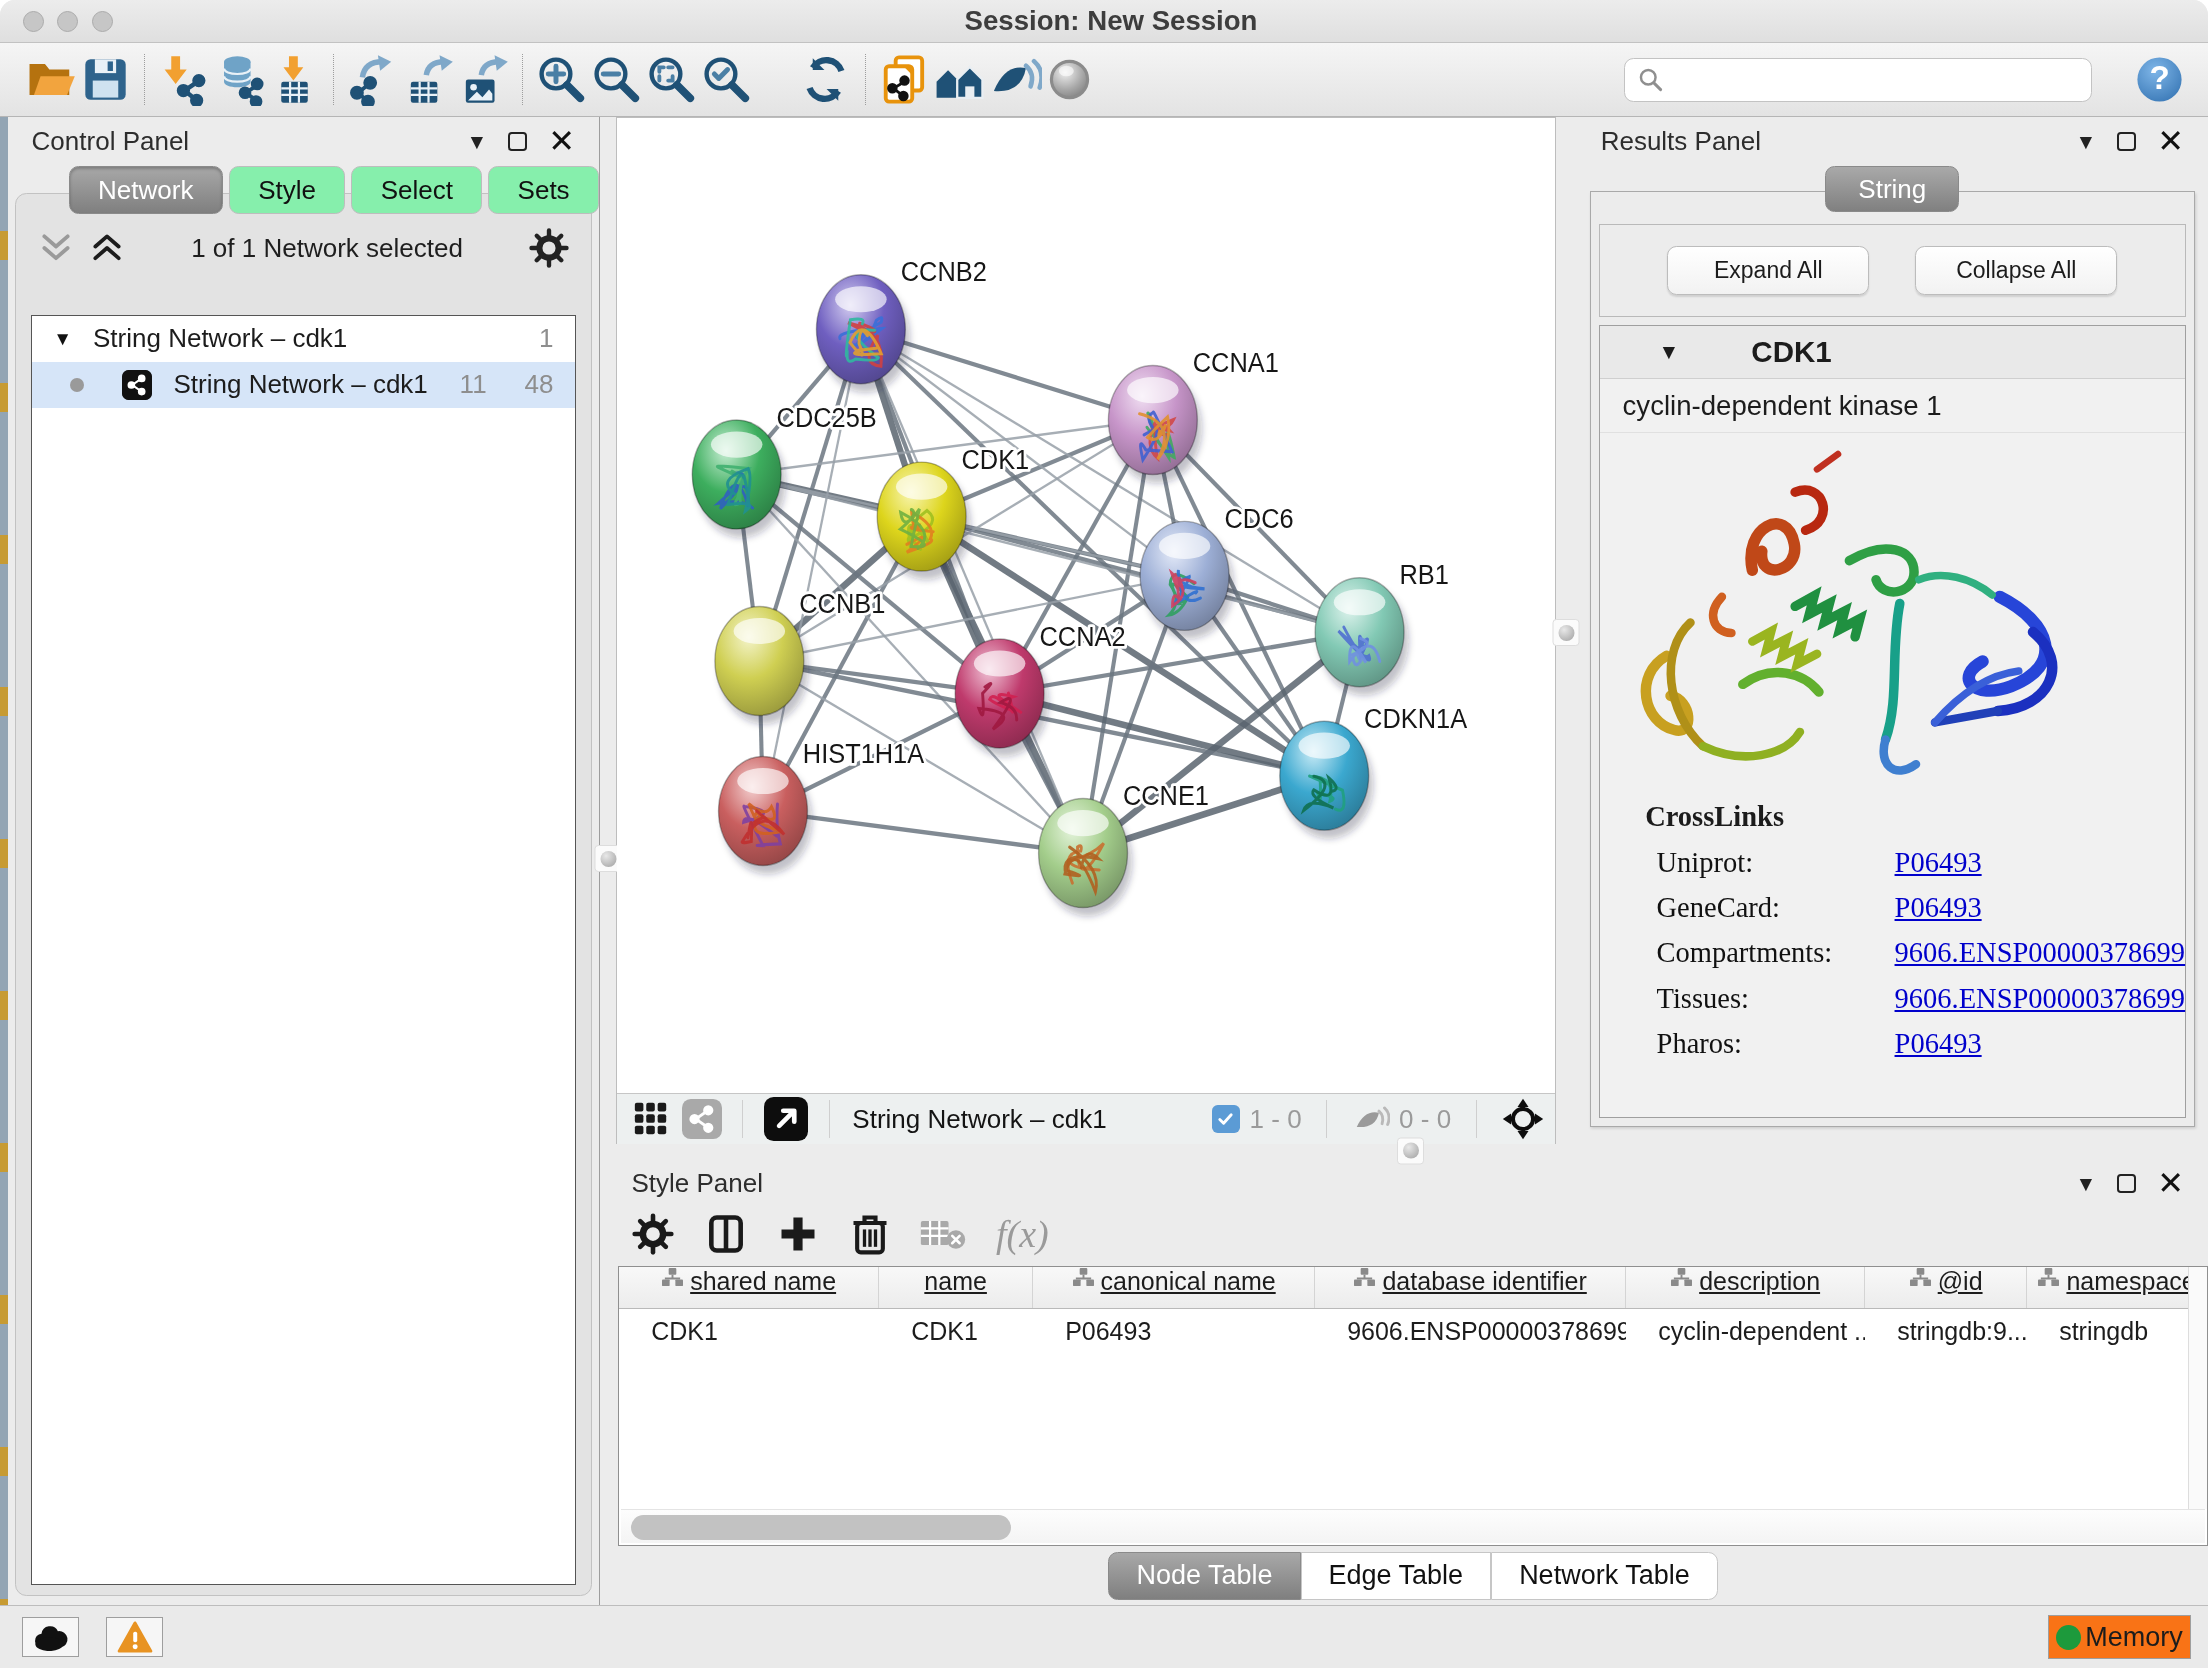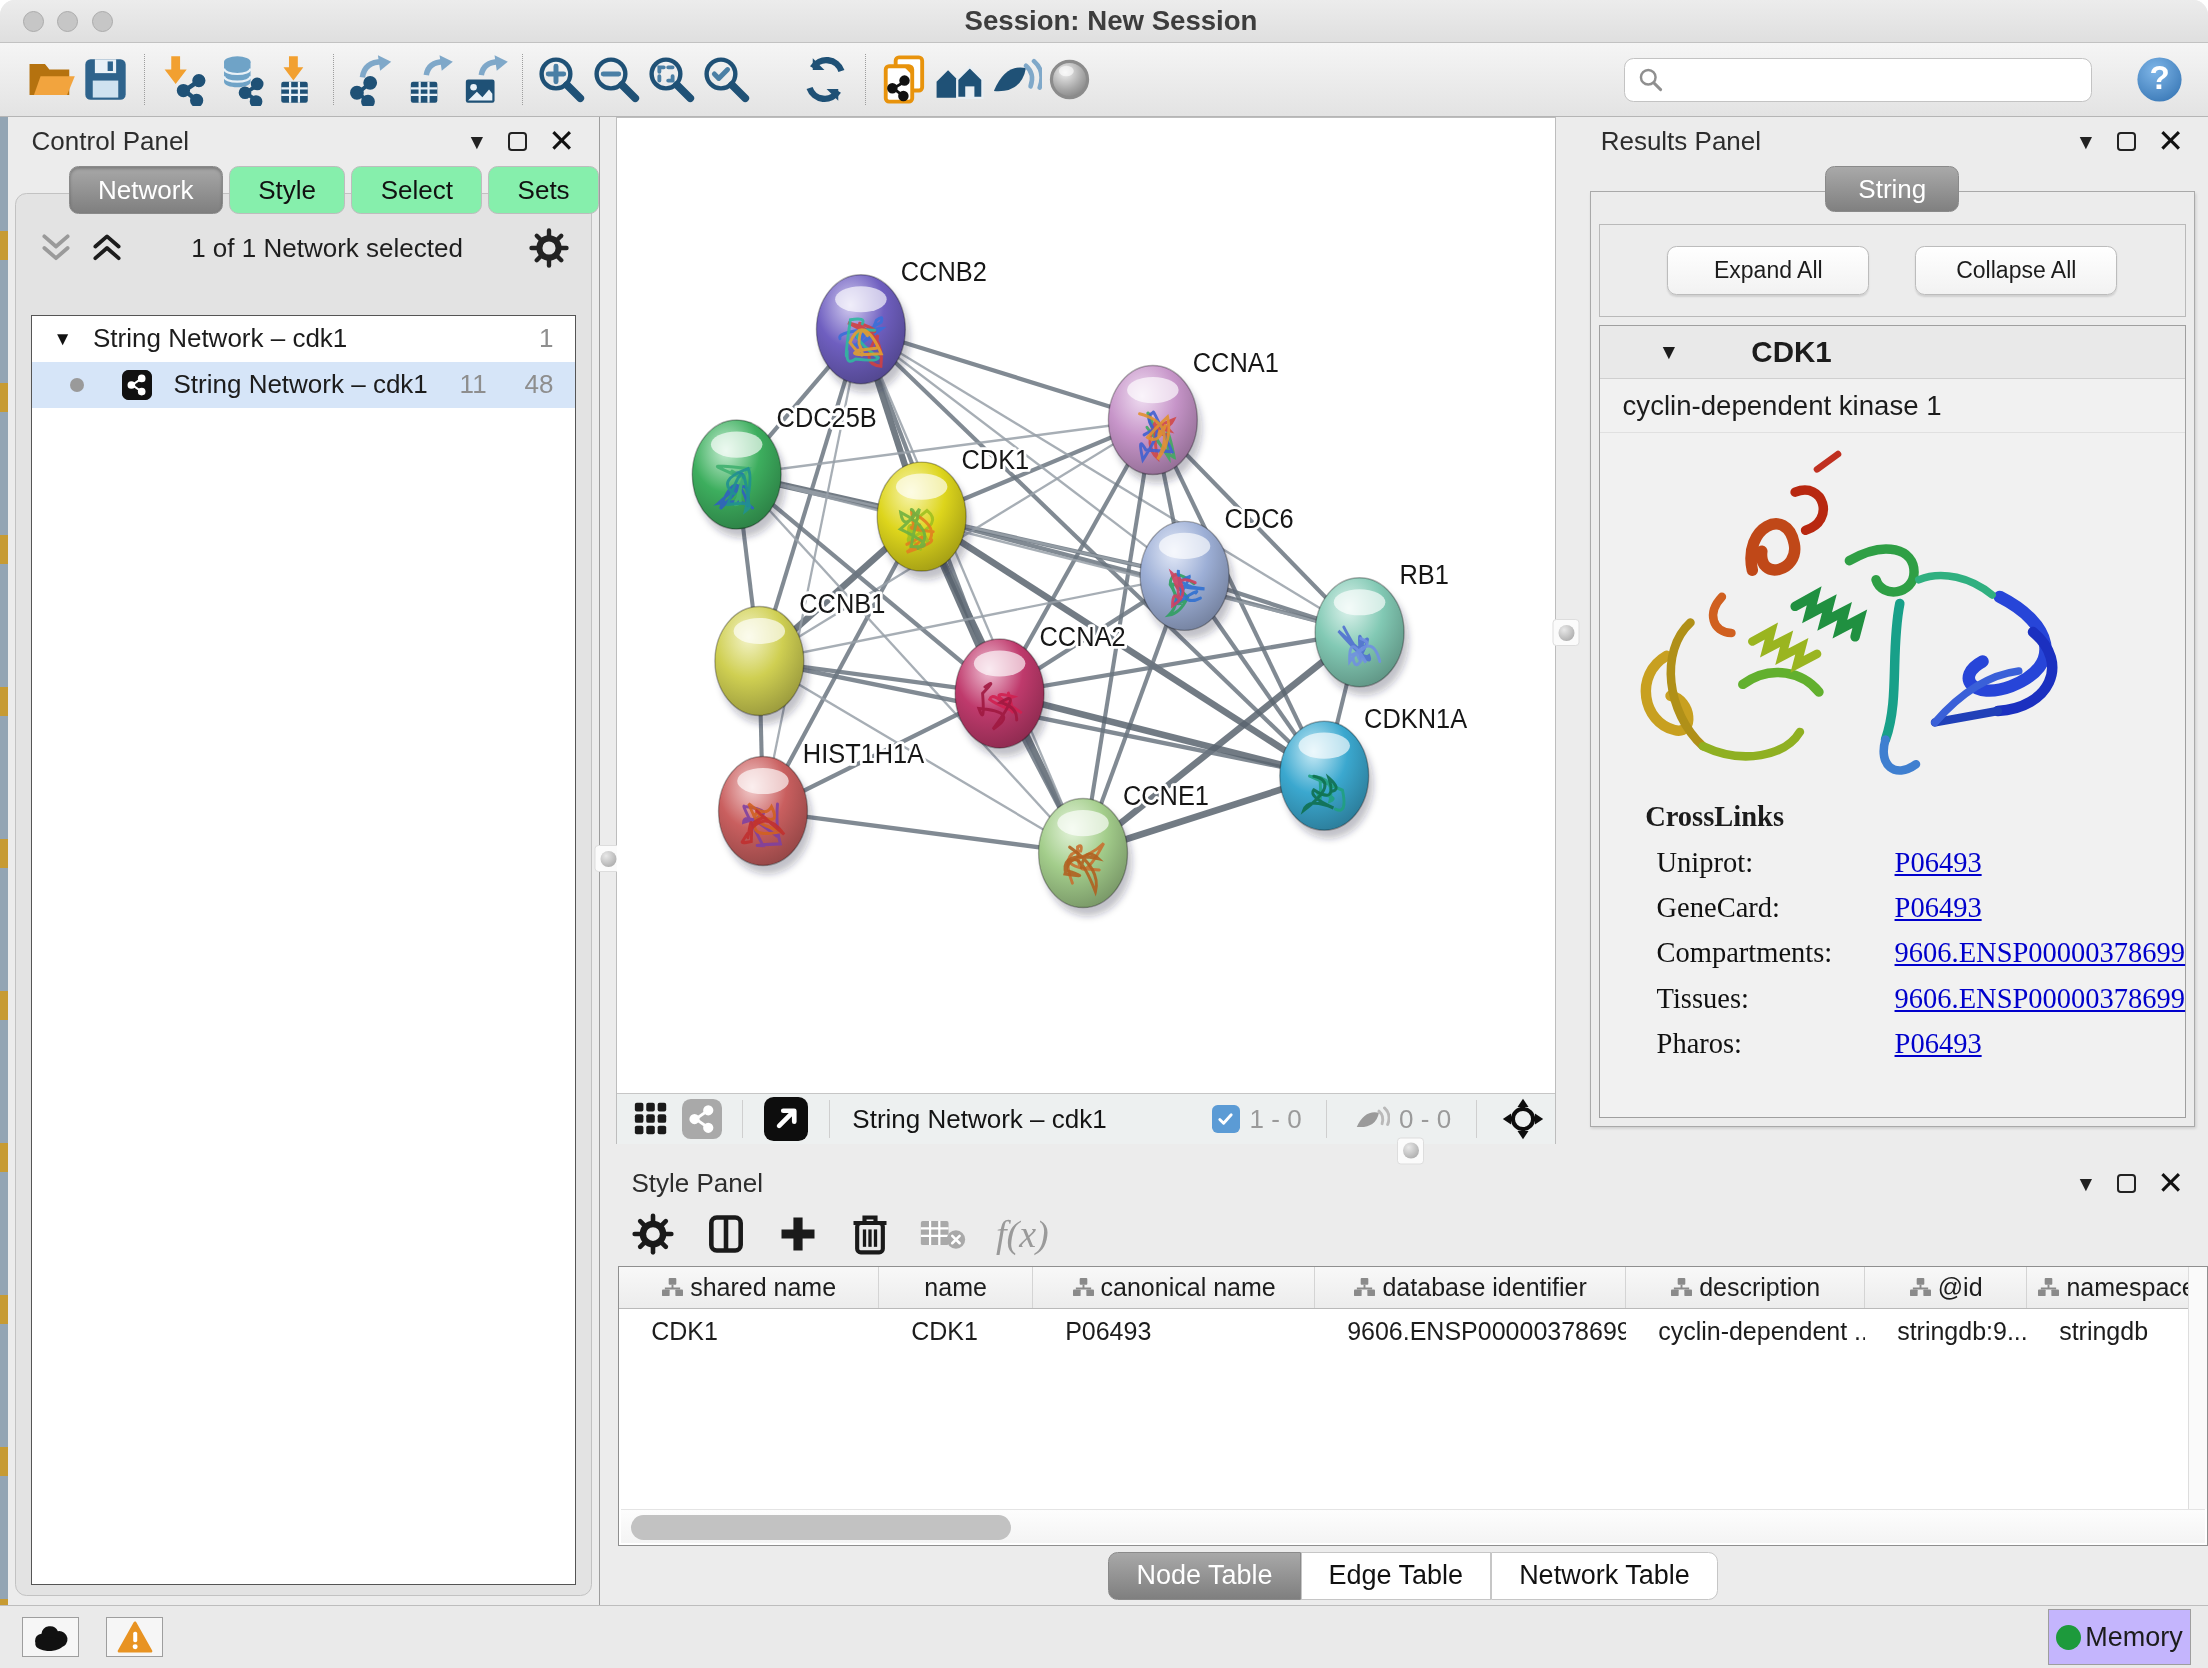"shared name" .th { align-items: center -> flex-start; text-decoration: none -> underline }
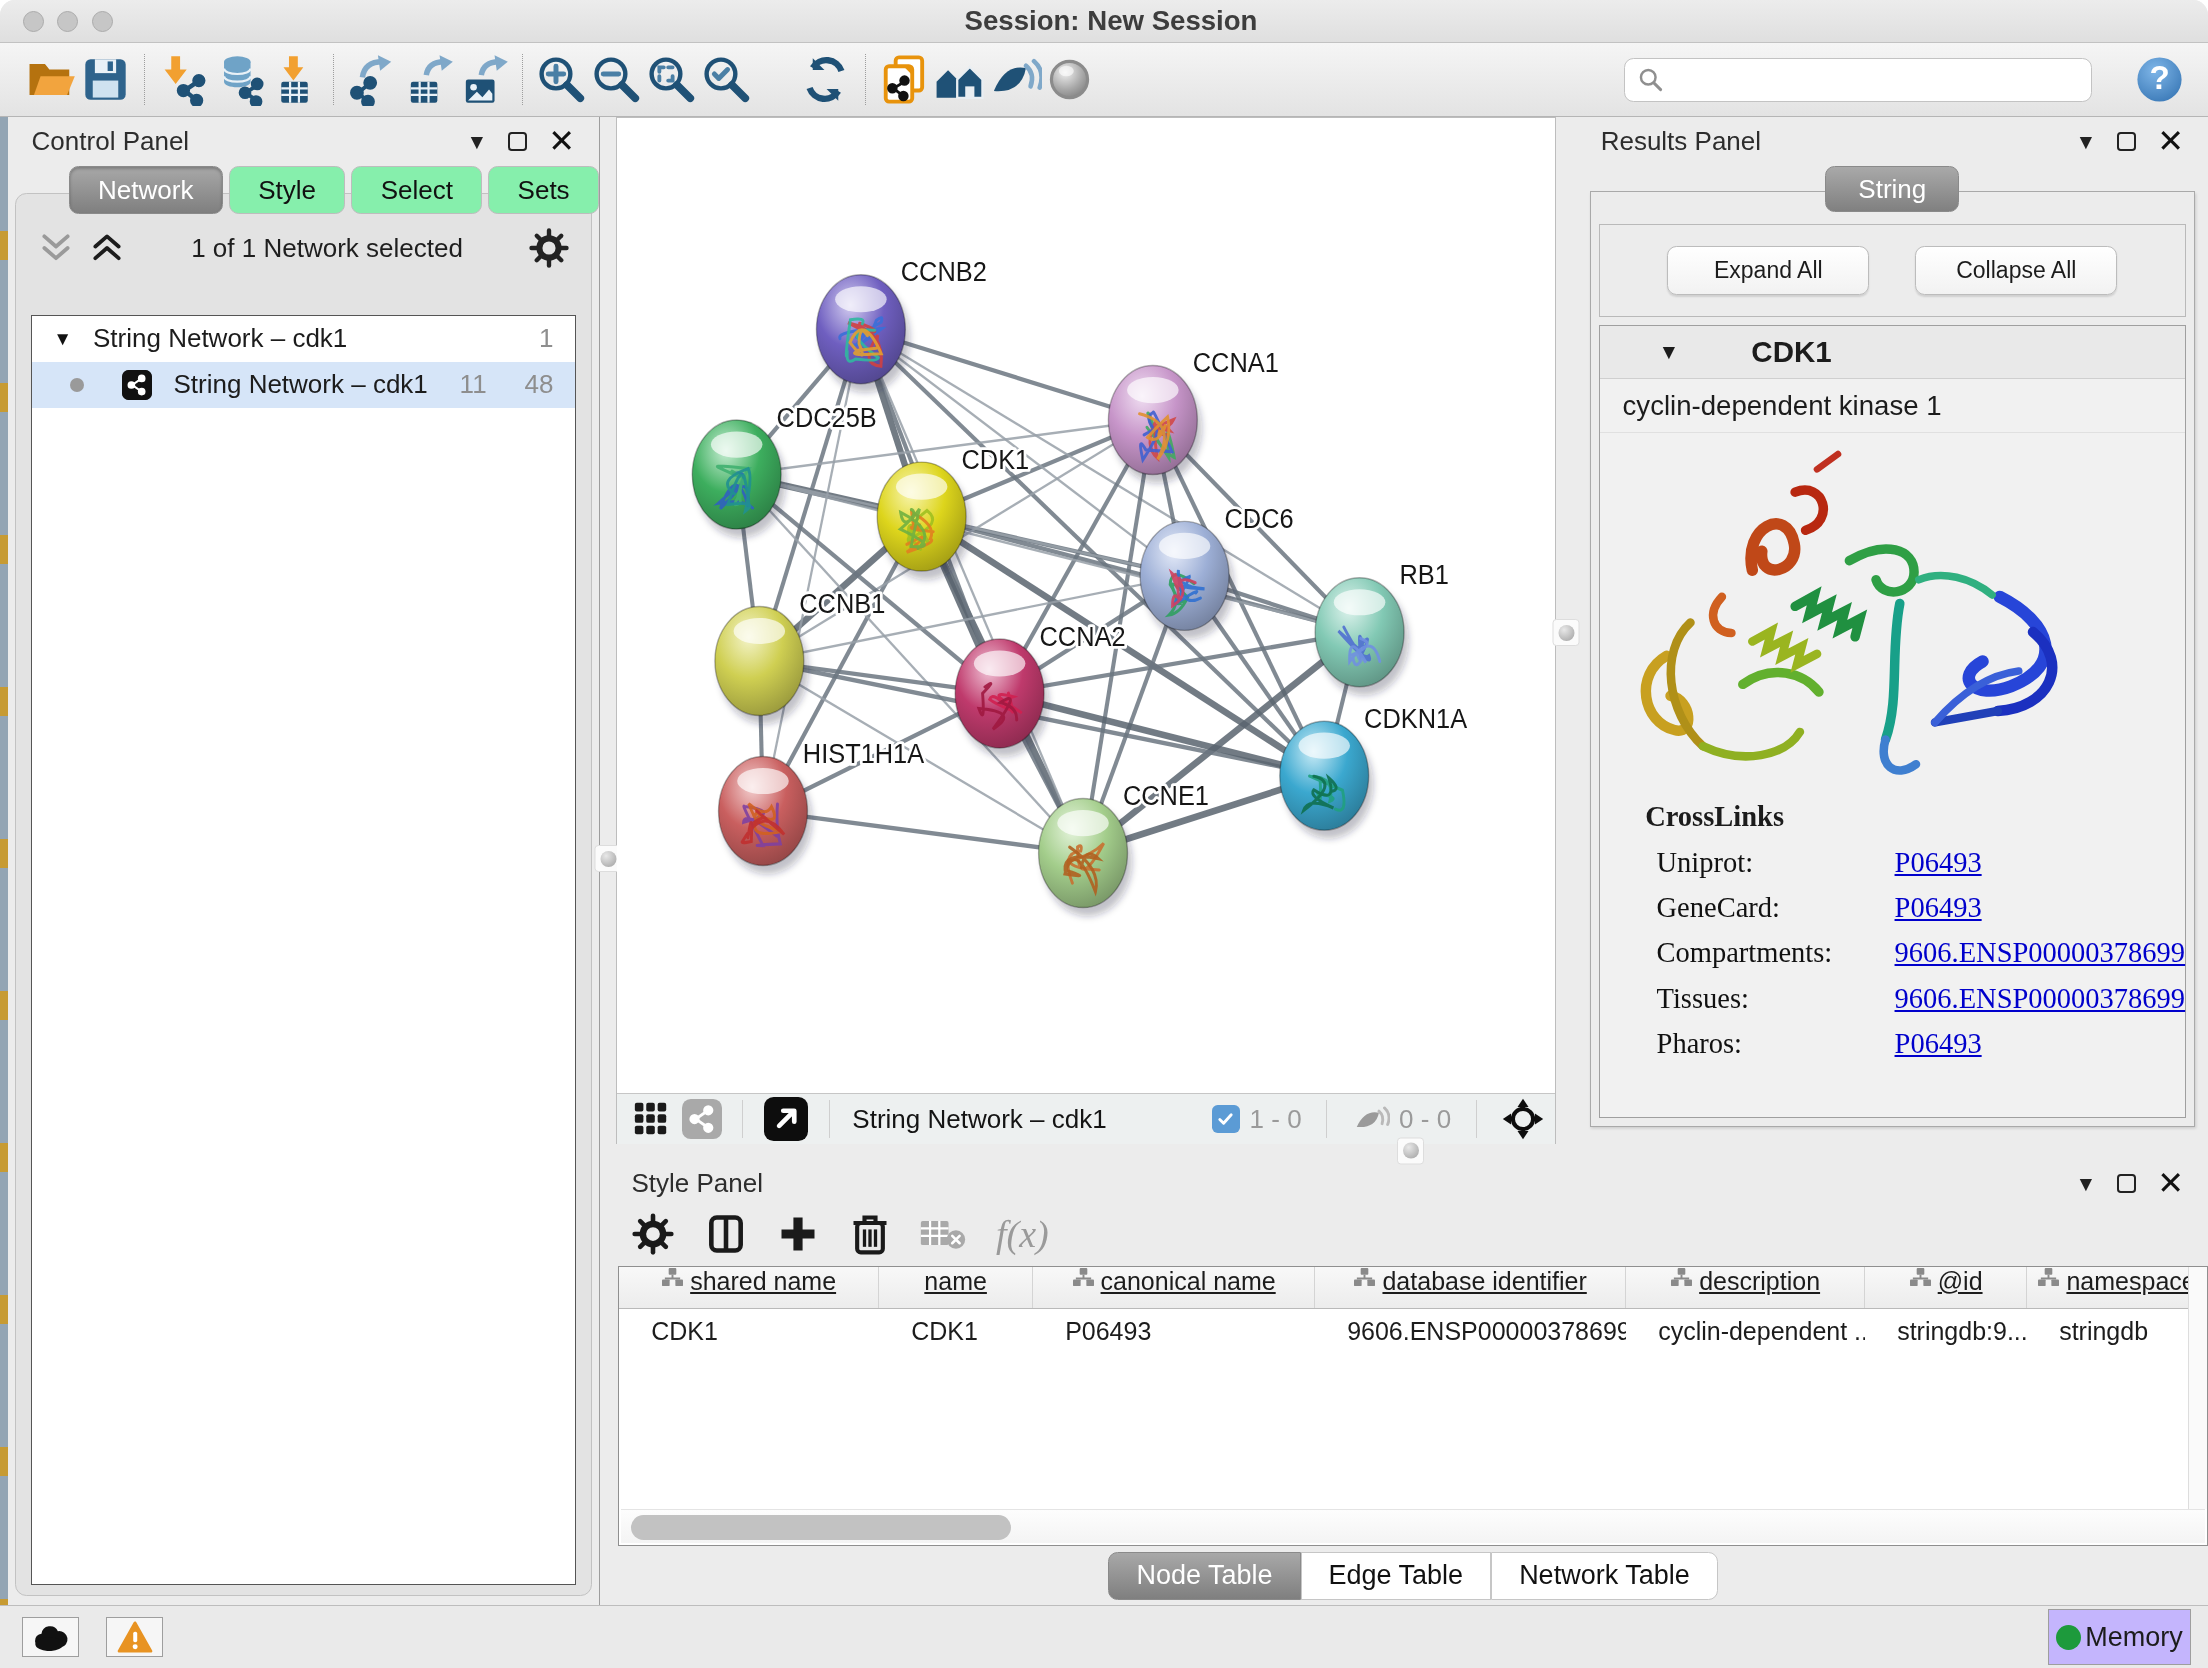"Memory" .memory-btn { background: #c4b5fd -> #f97316; height: 56px -> 44px }
